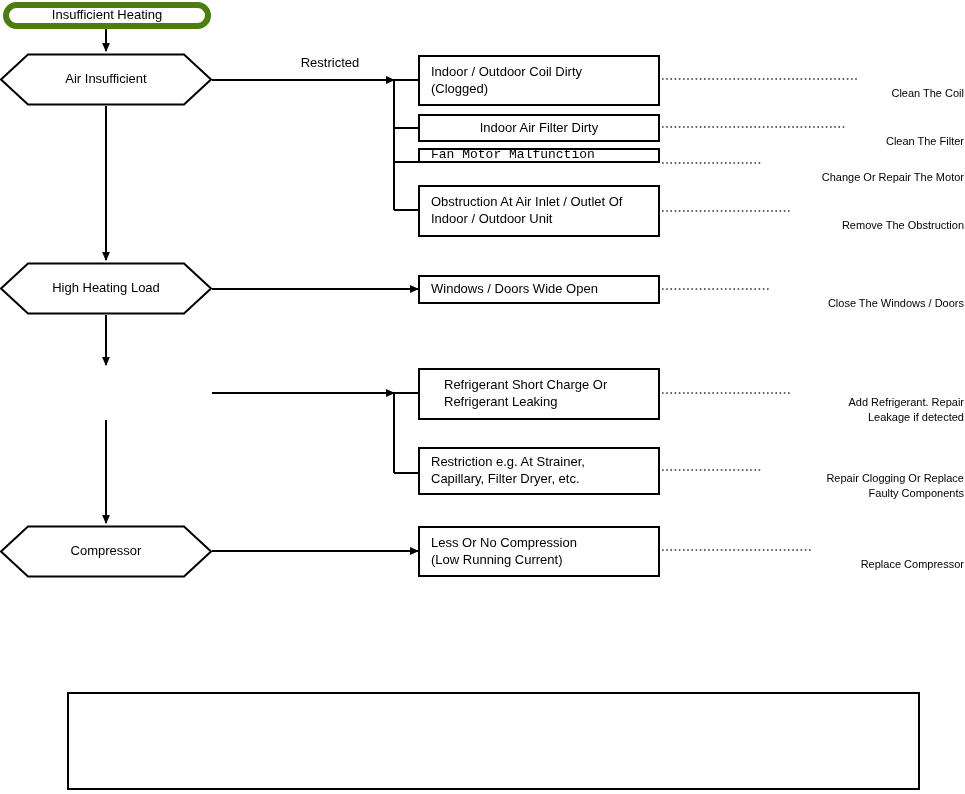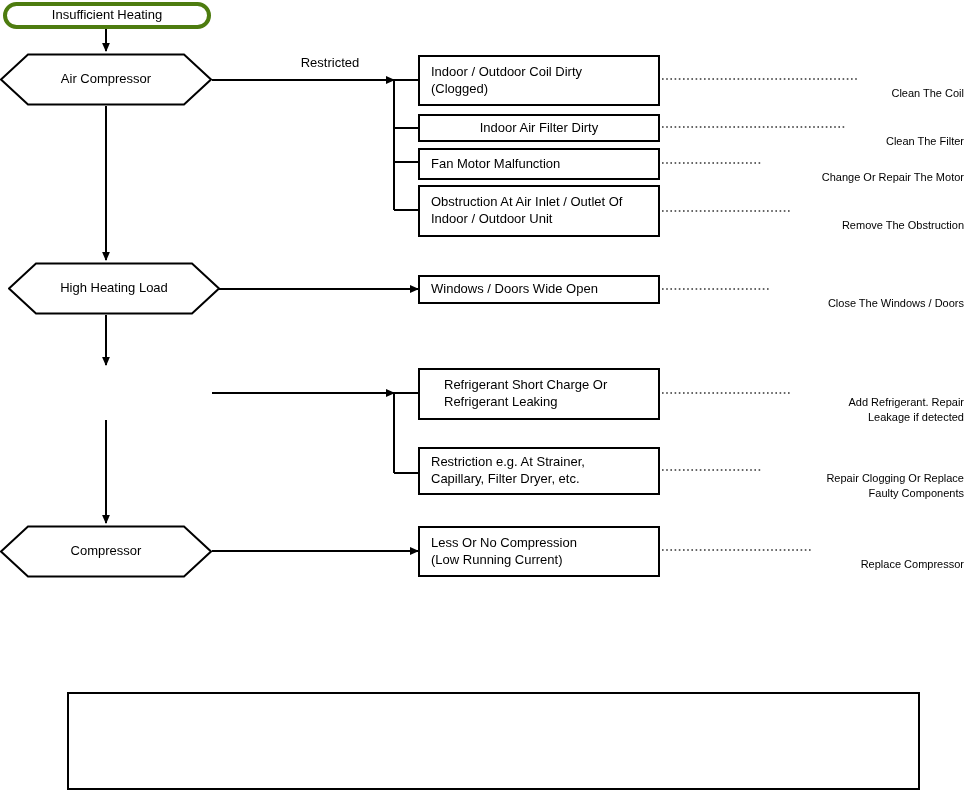"Insufficient Heating" .terminator { border: 4px solid #4d7c0f -> 6px solid #4d7c0f }
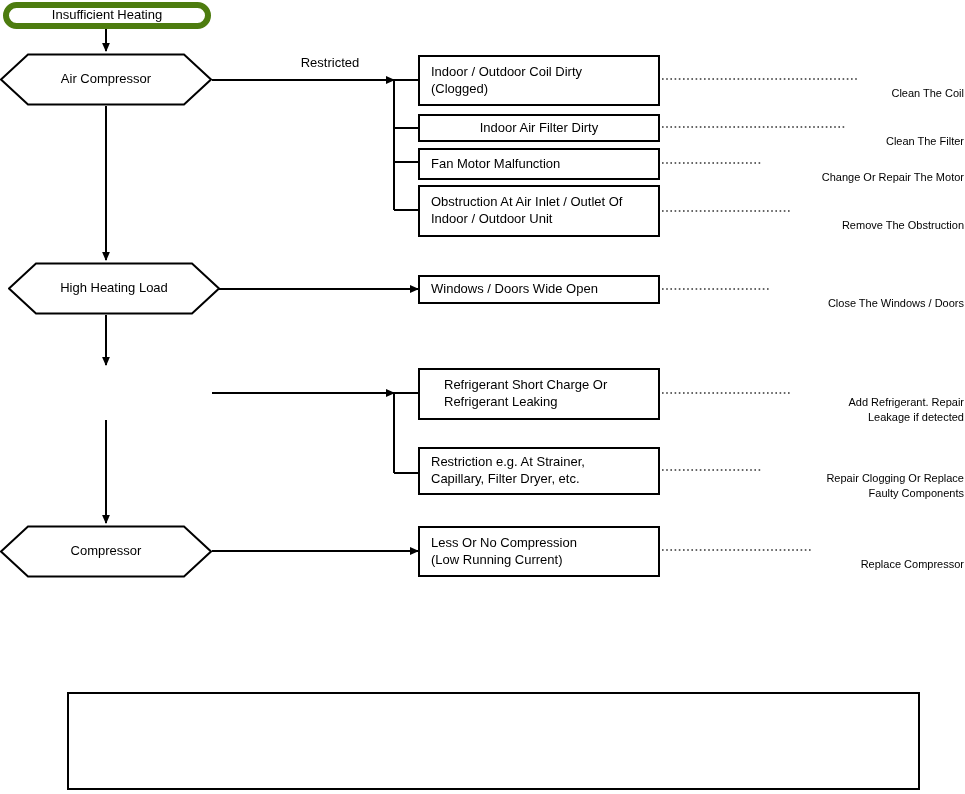"Air Compressor" div.hexlabel { text: Compressor -> Insufficient }
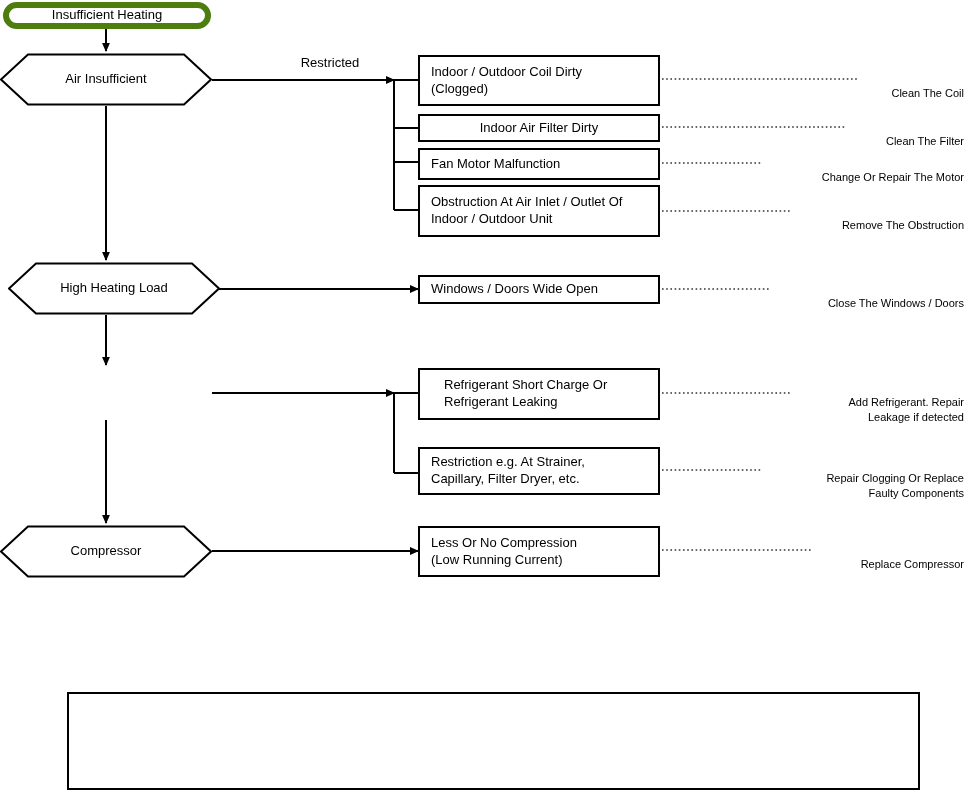"Fan Motor Malfunction" div.causebox { font-family: none -> Liberation Mono, monospace; height: 32px -> 15px }
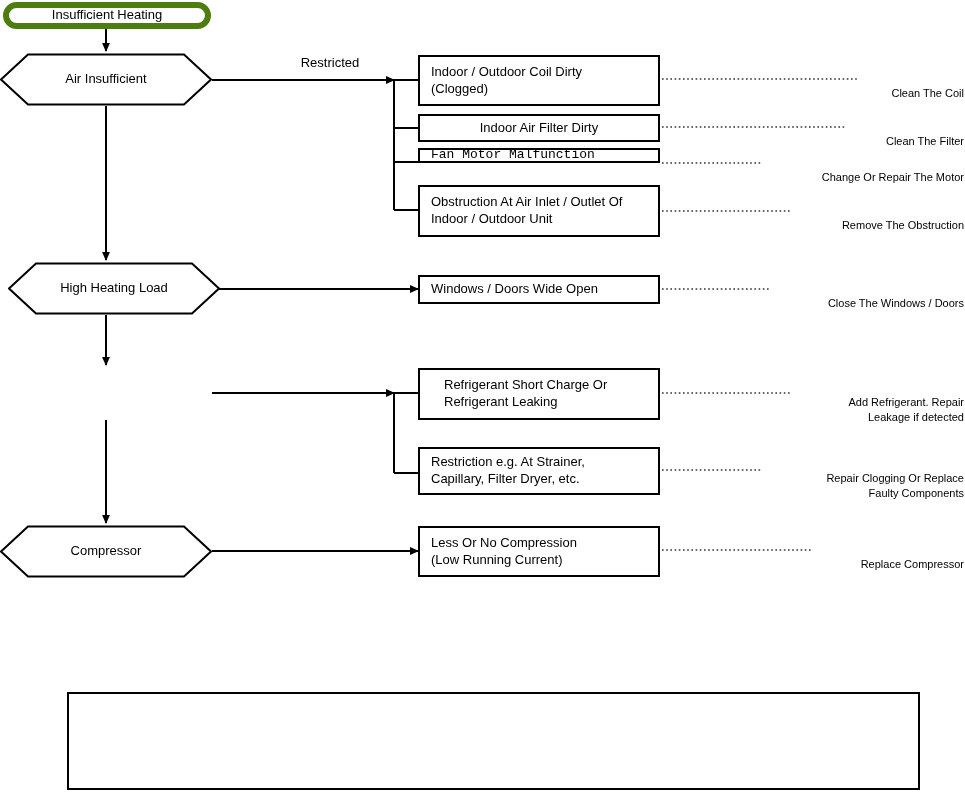"High Heating Load" div.hexwrap { margin-left: 8px -> none }
